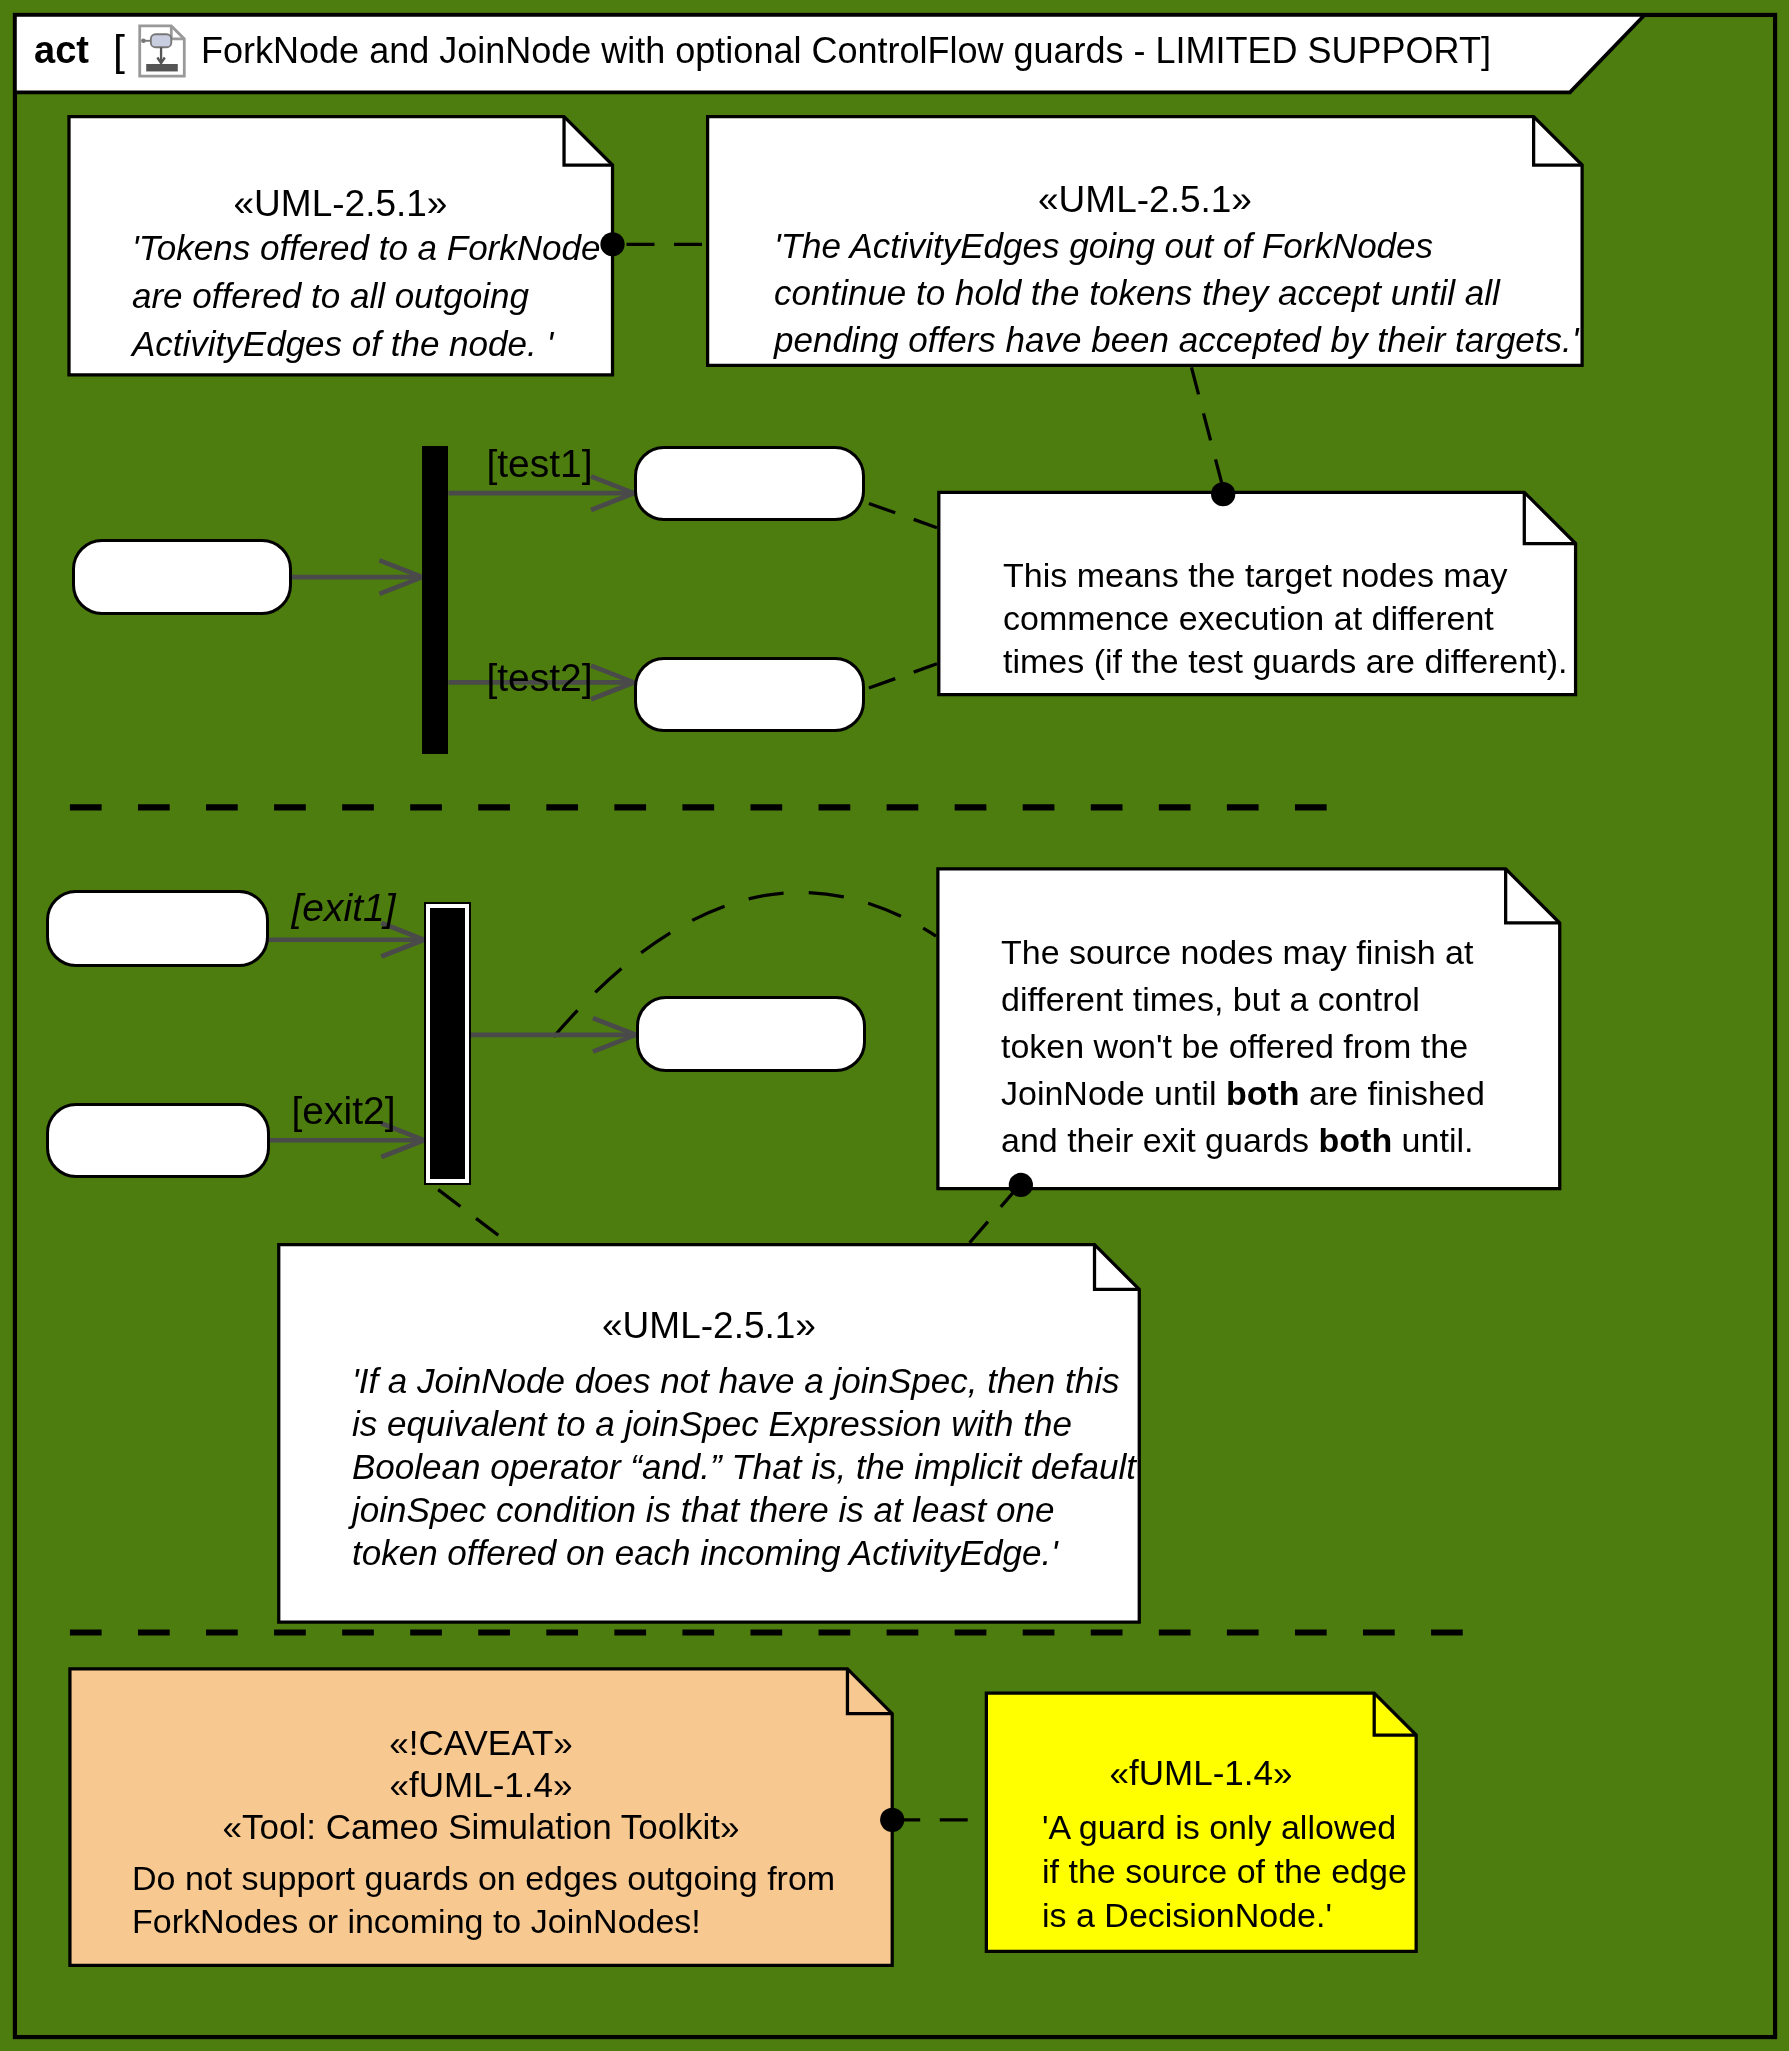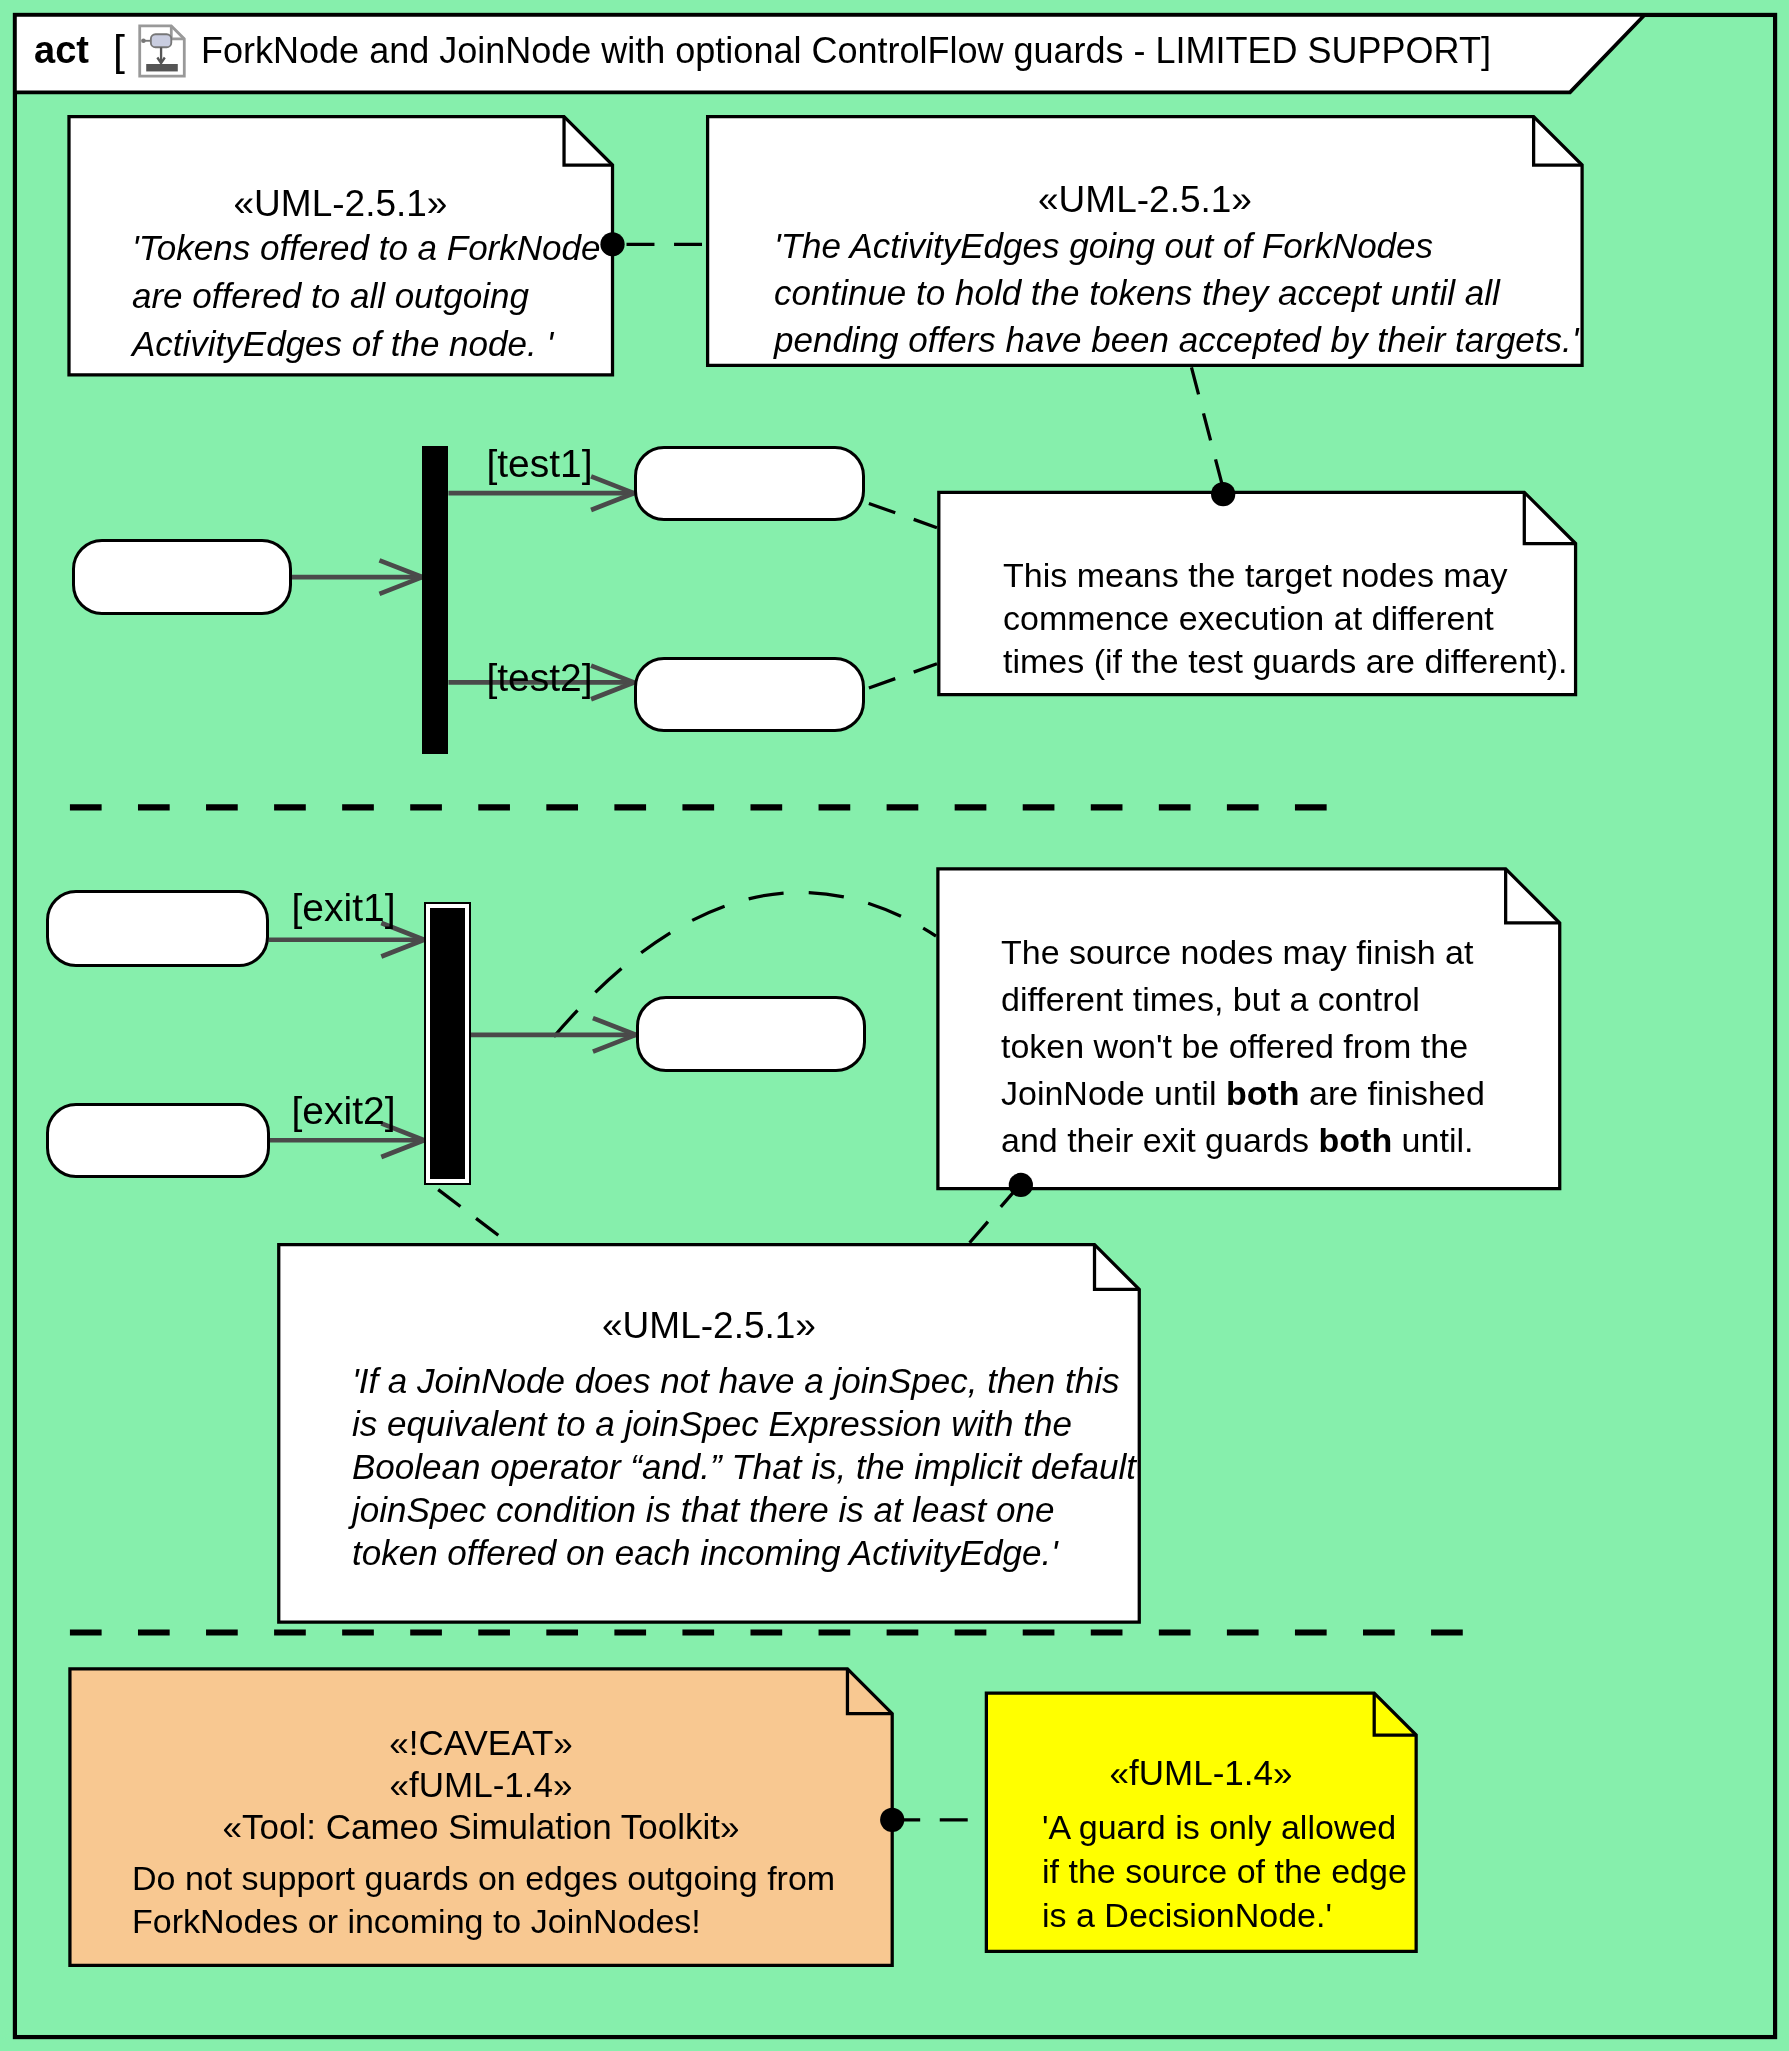"act" #stage { background: #86efac -> #4d7c0f }
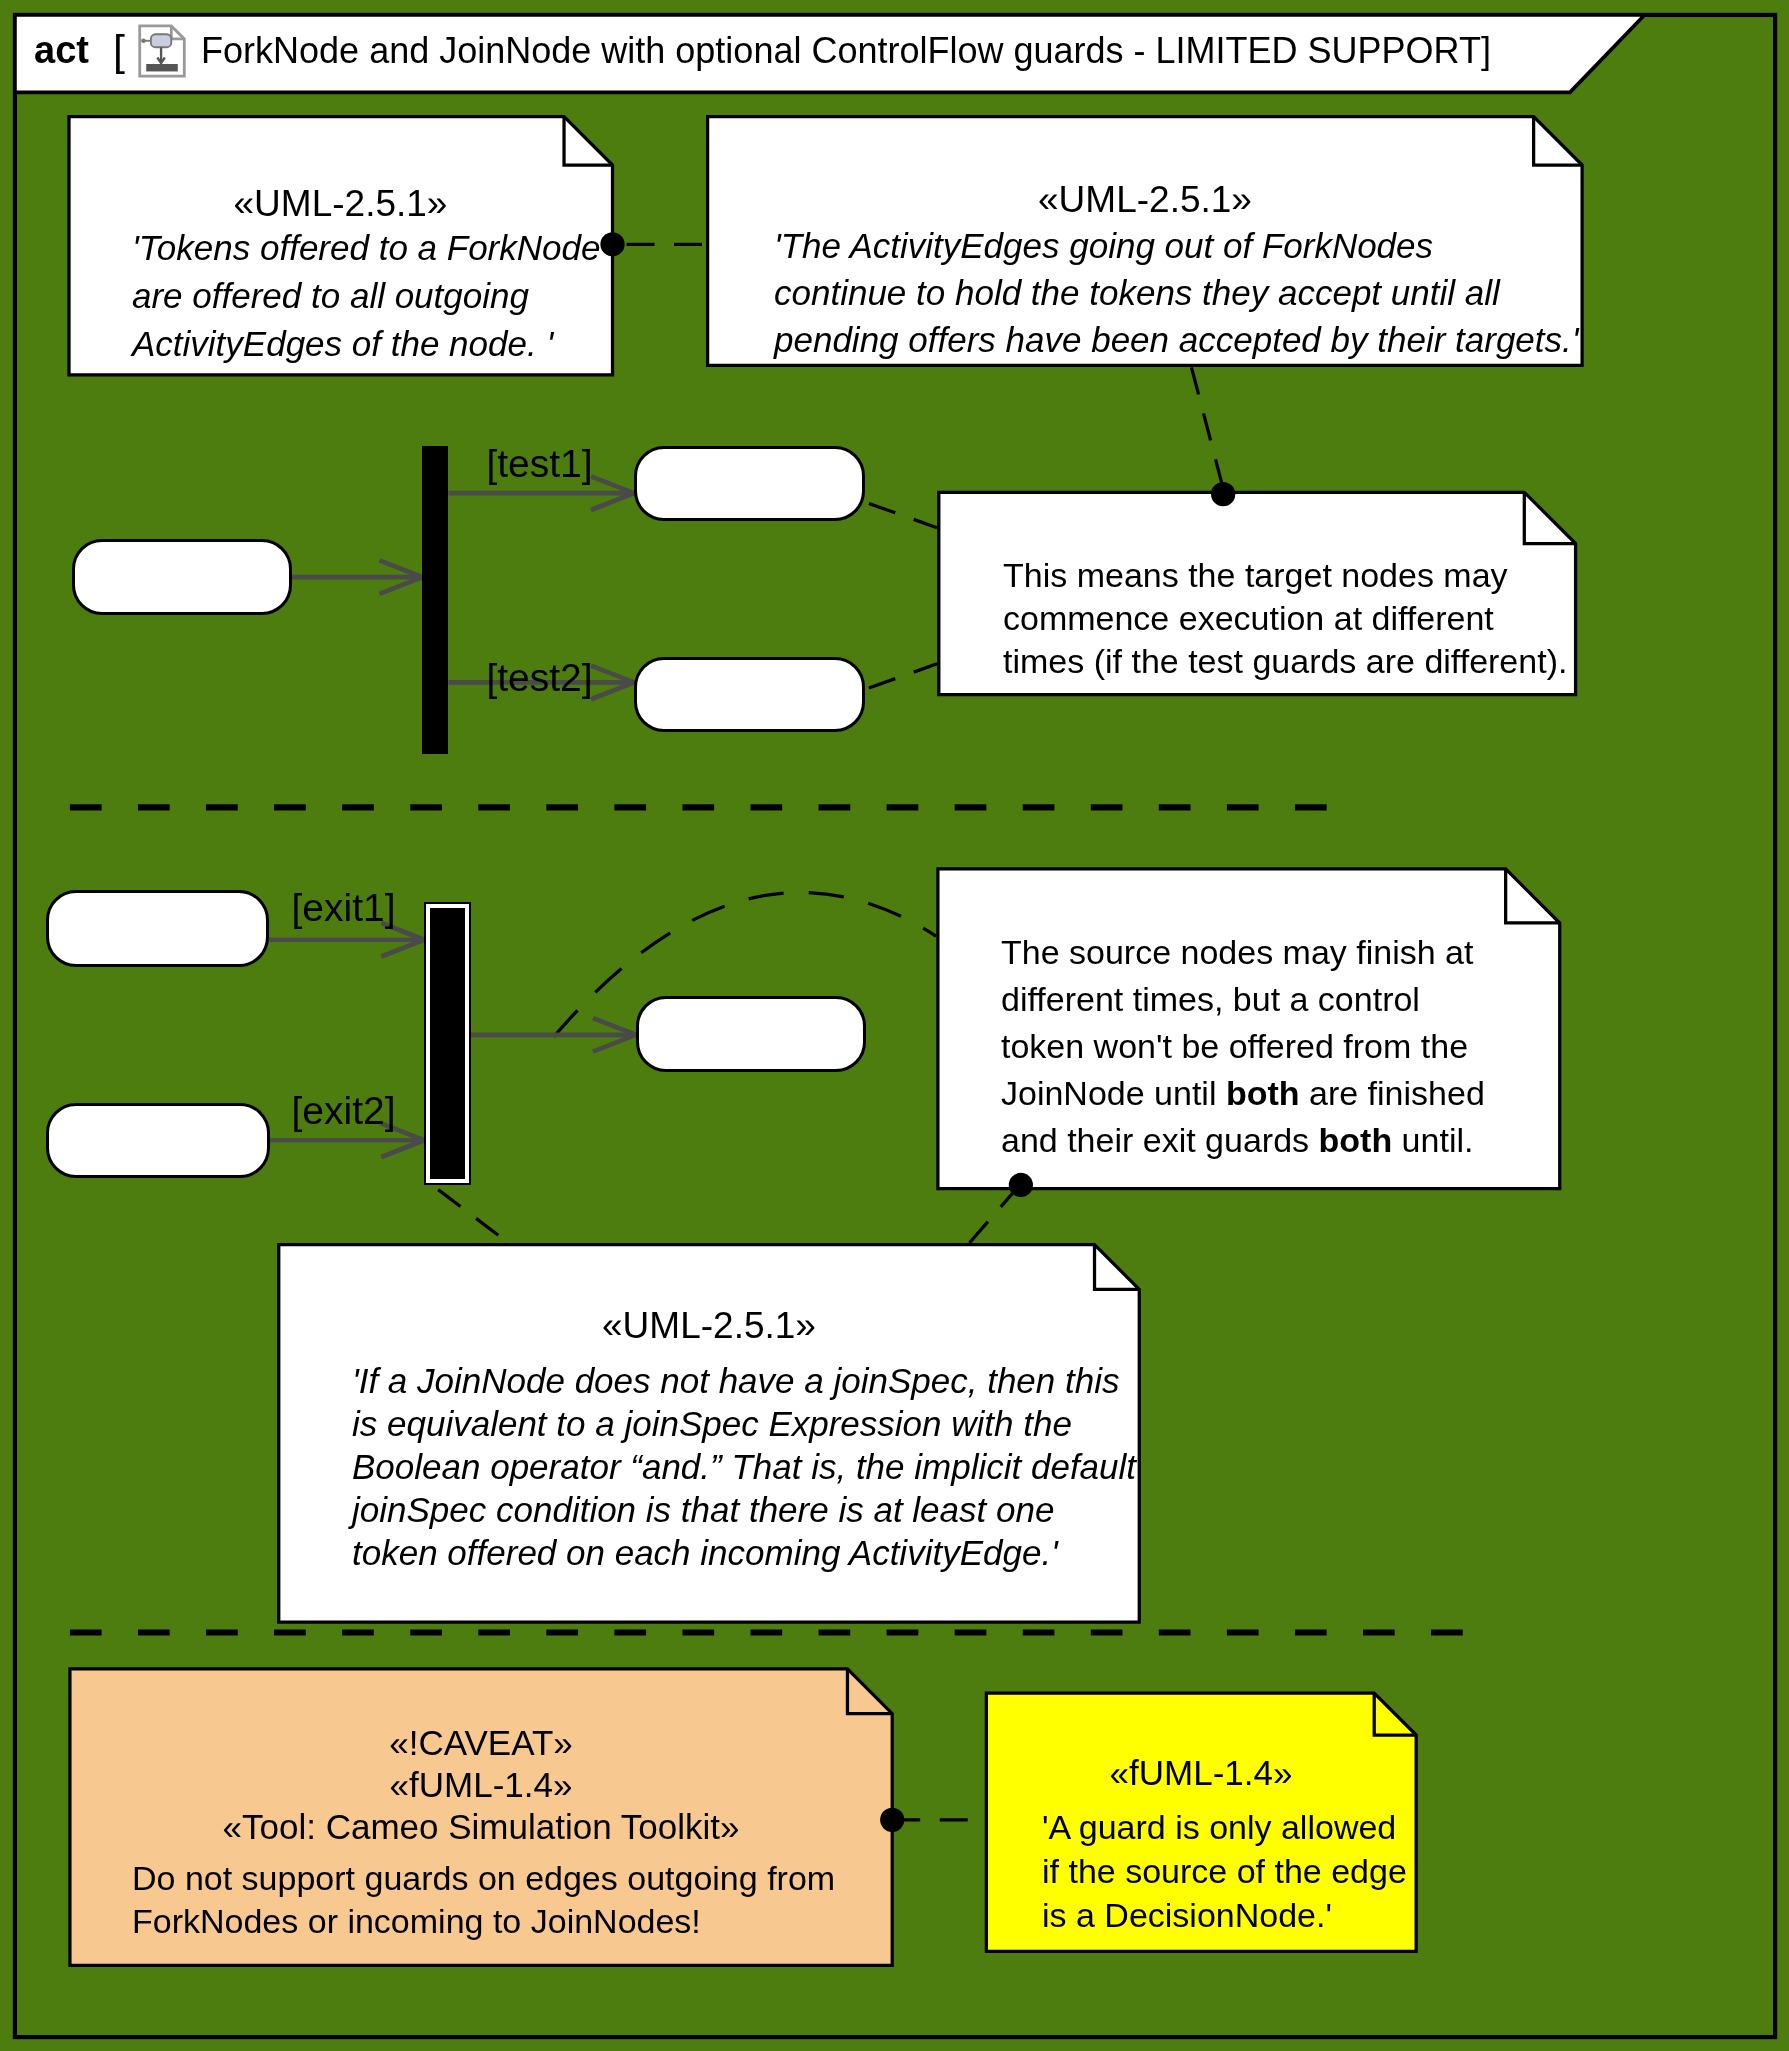"[exit1]" div.guard { font-style: none -> italic }
